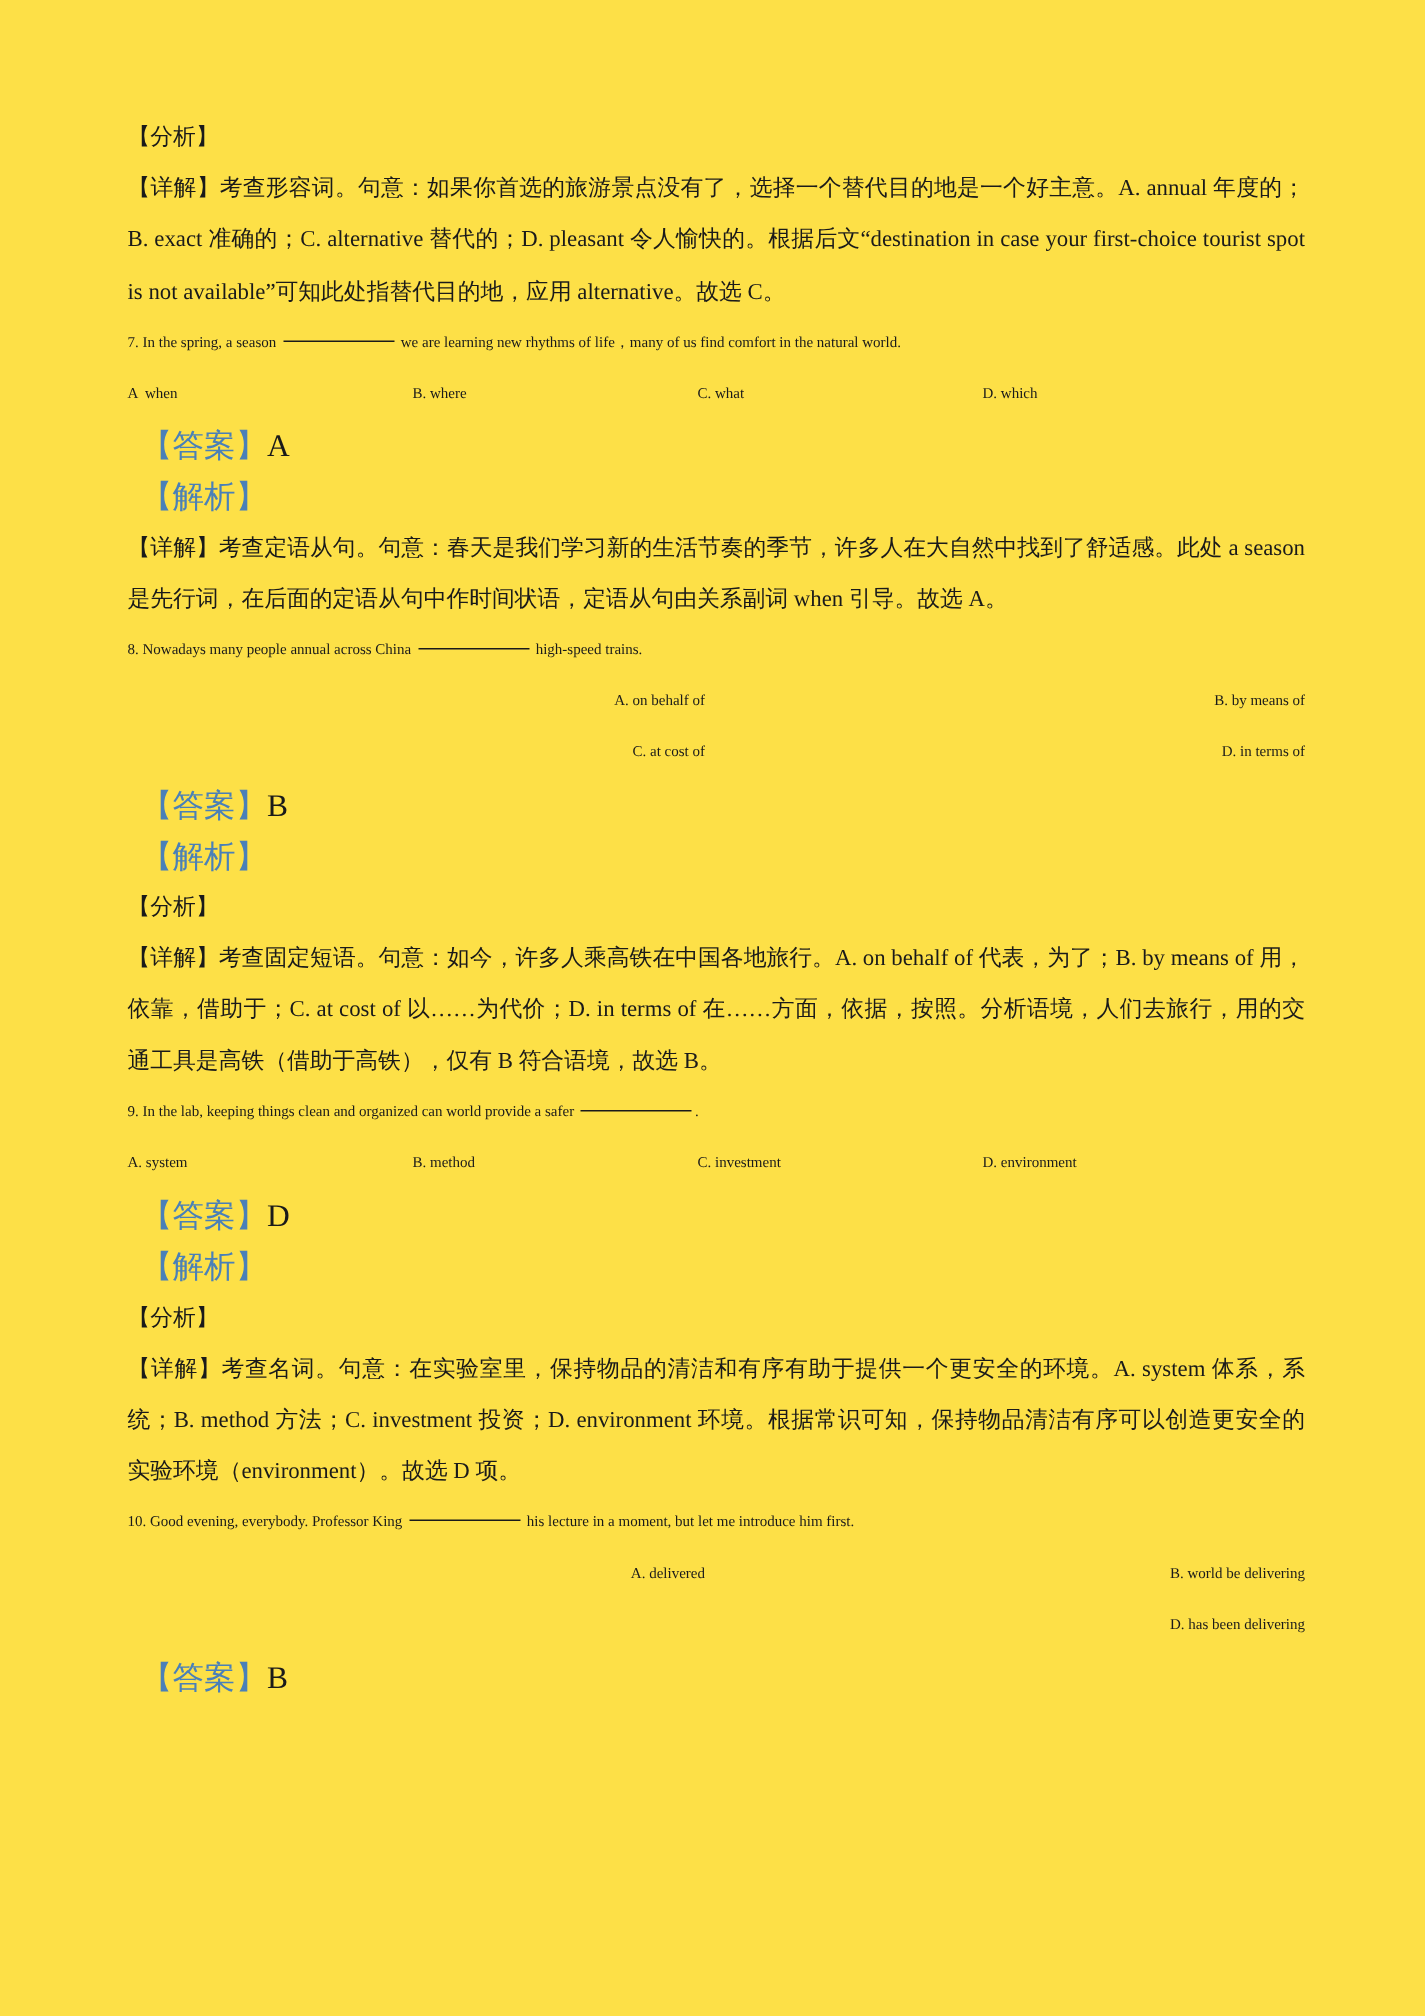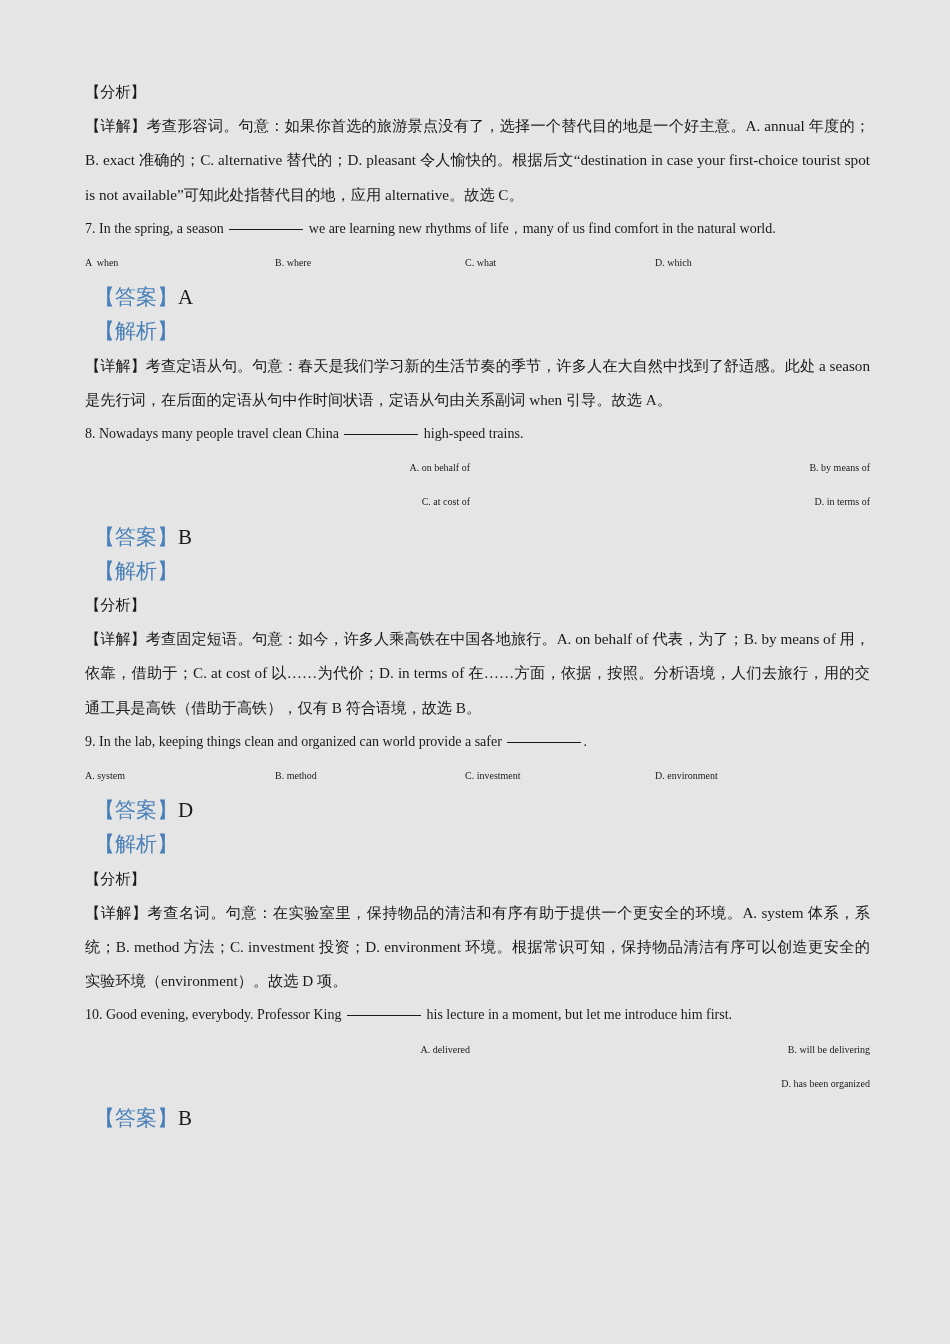"【分析】" .page { background: #e5e5e5 -> #fde047 }
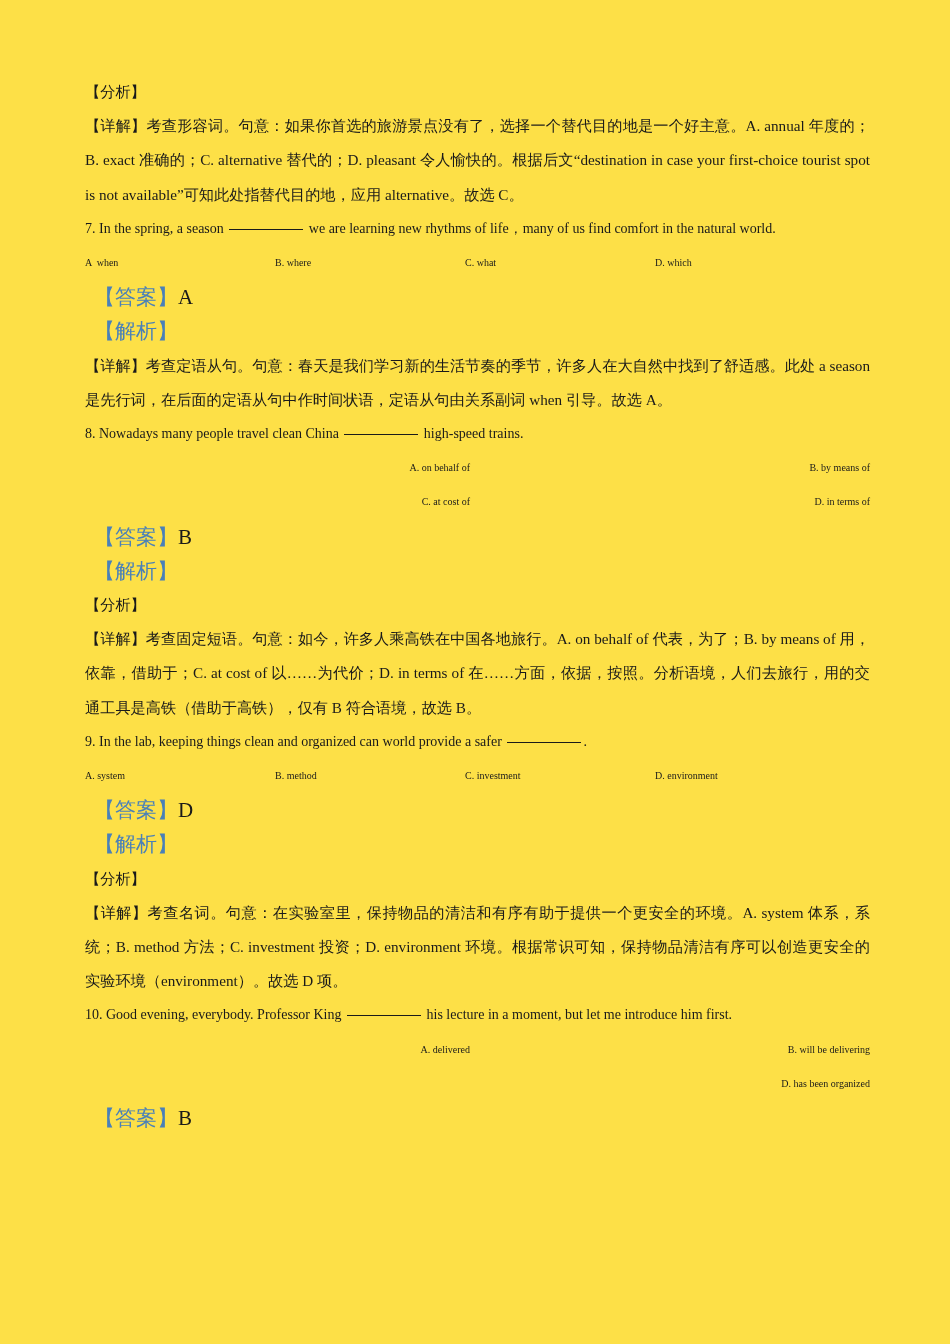"7. In the spring, a" .stem { font-size: 14px -> 10px }
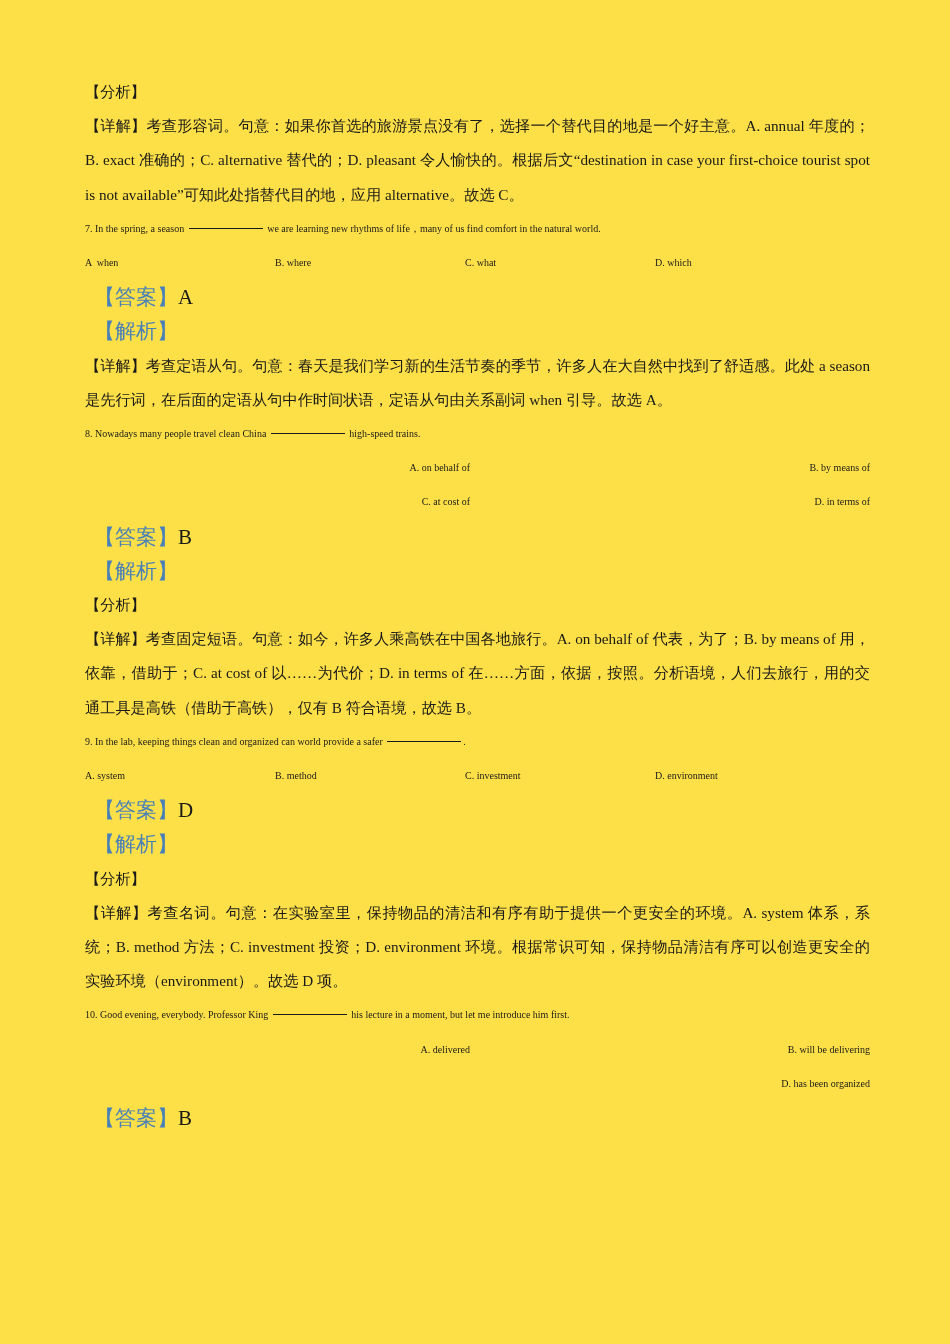"Nowadays many people travel clean" span { text: travel clean -> annual across }
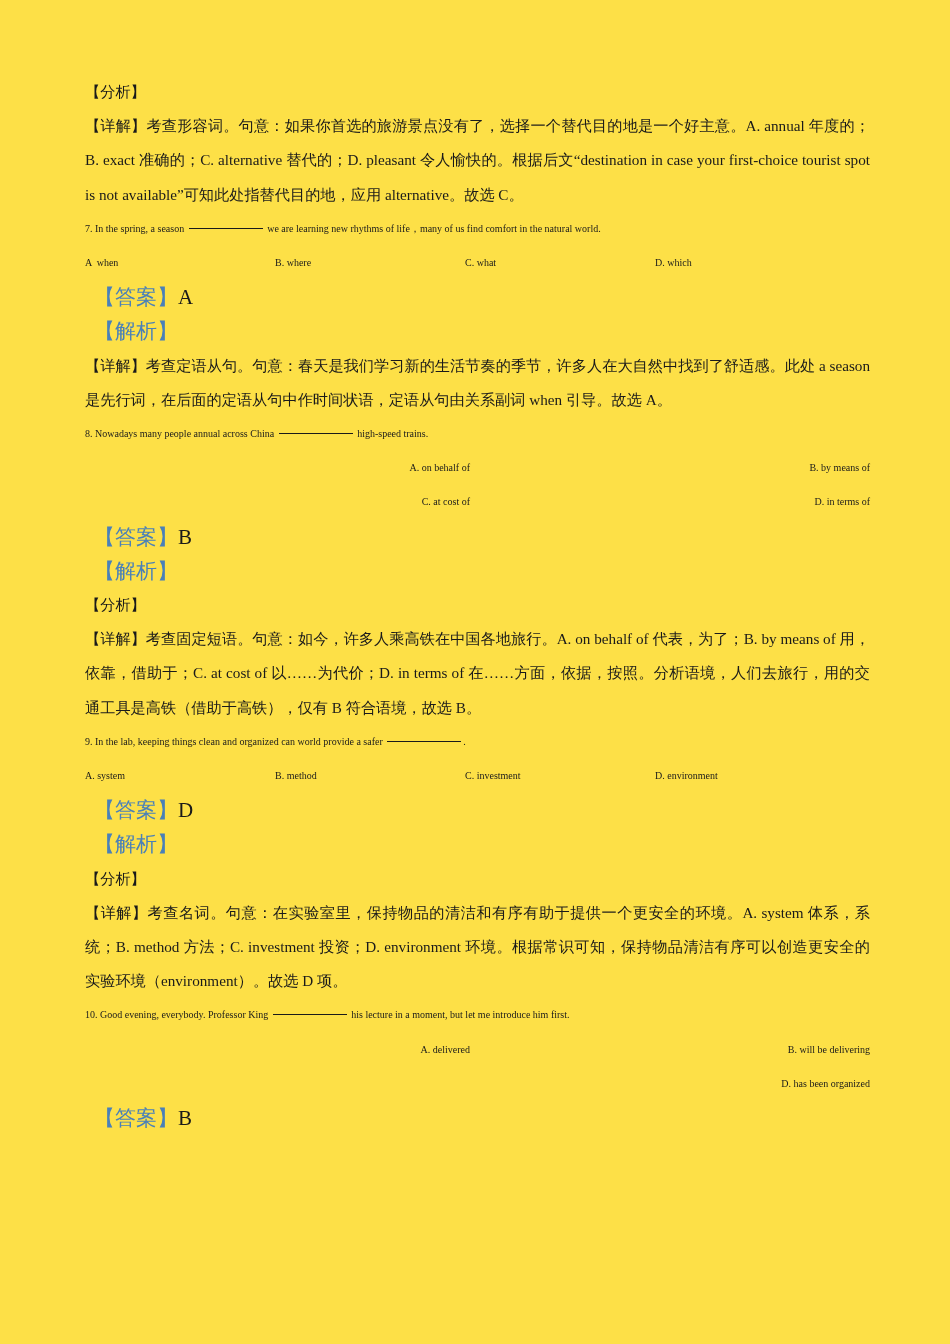"B. will be delivering" div.opt { text: will -> world }
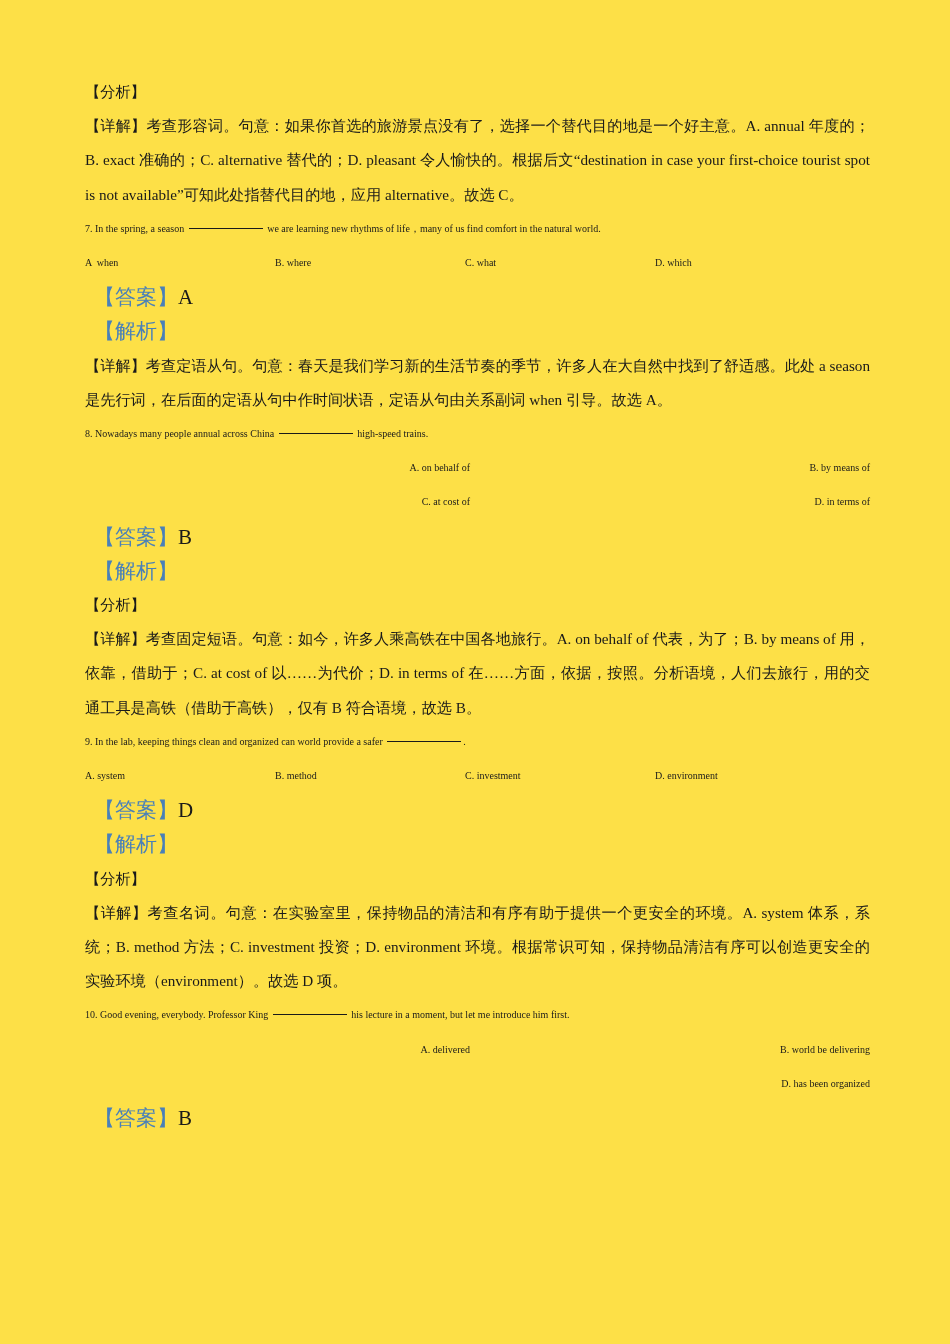"D. has been organized" div.opt { text: organized -> delivering }
